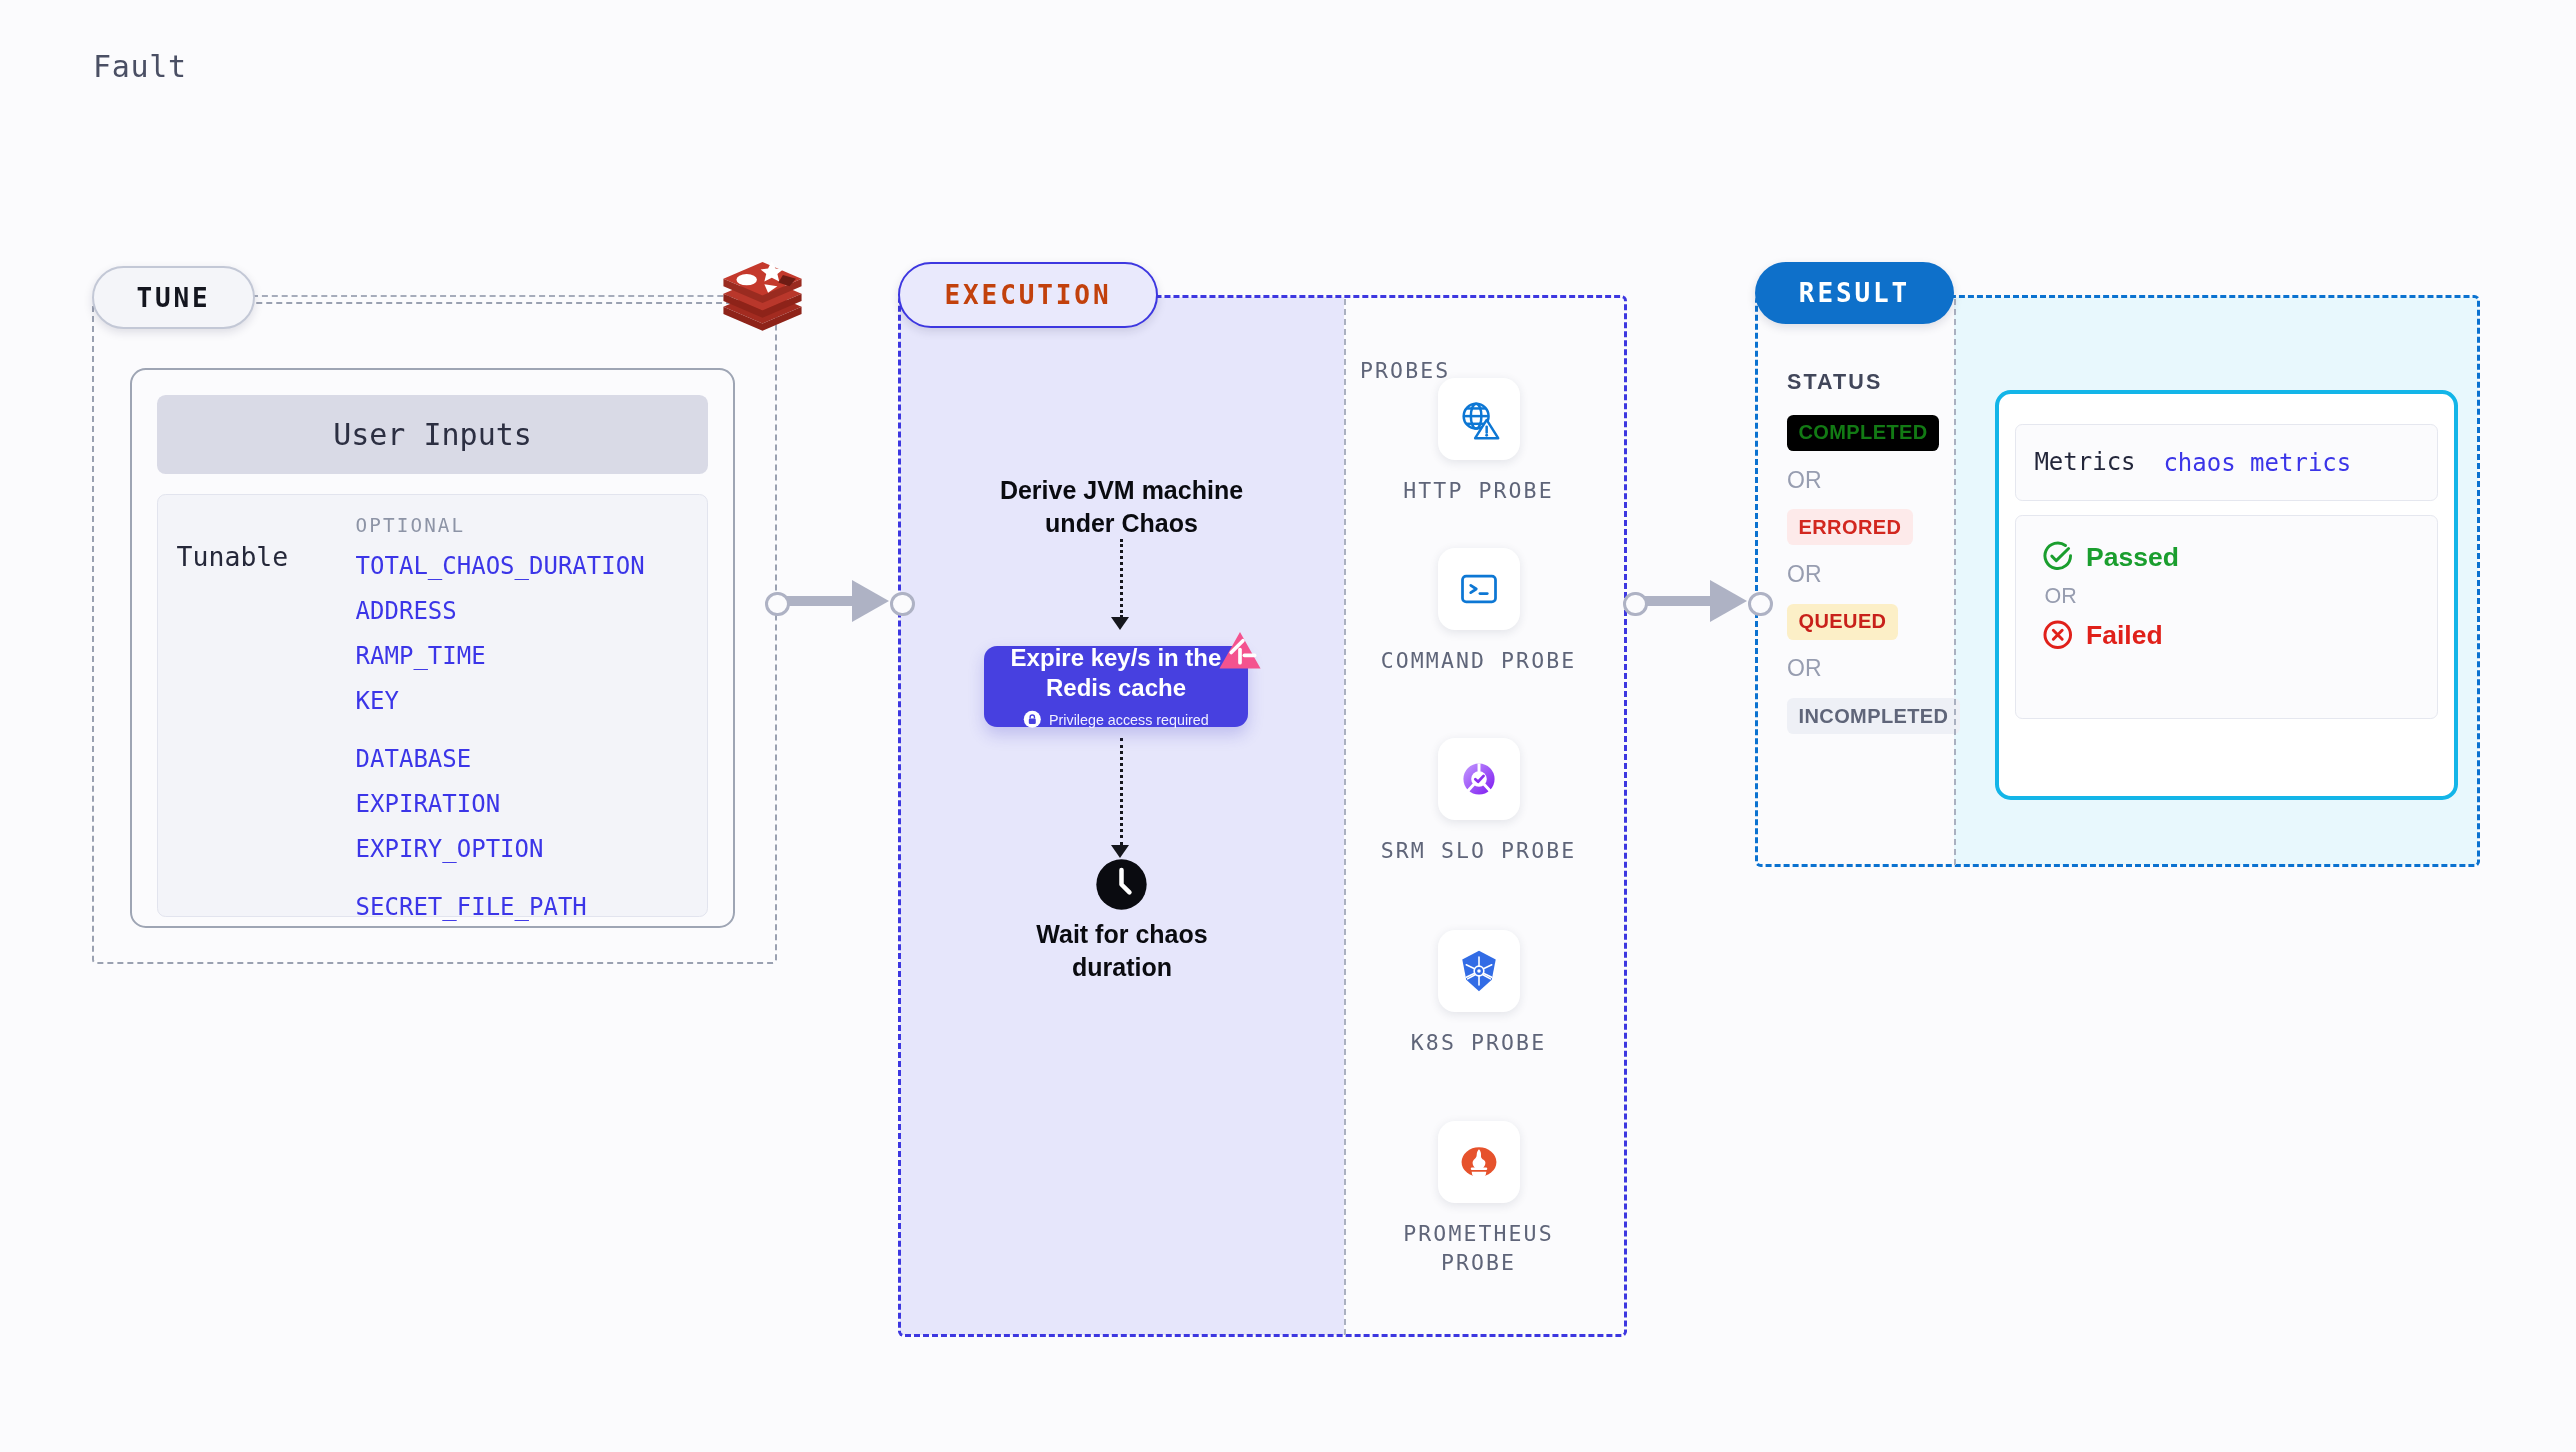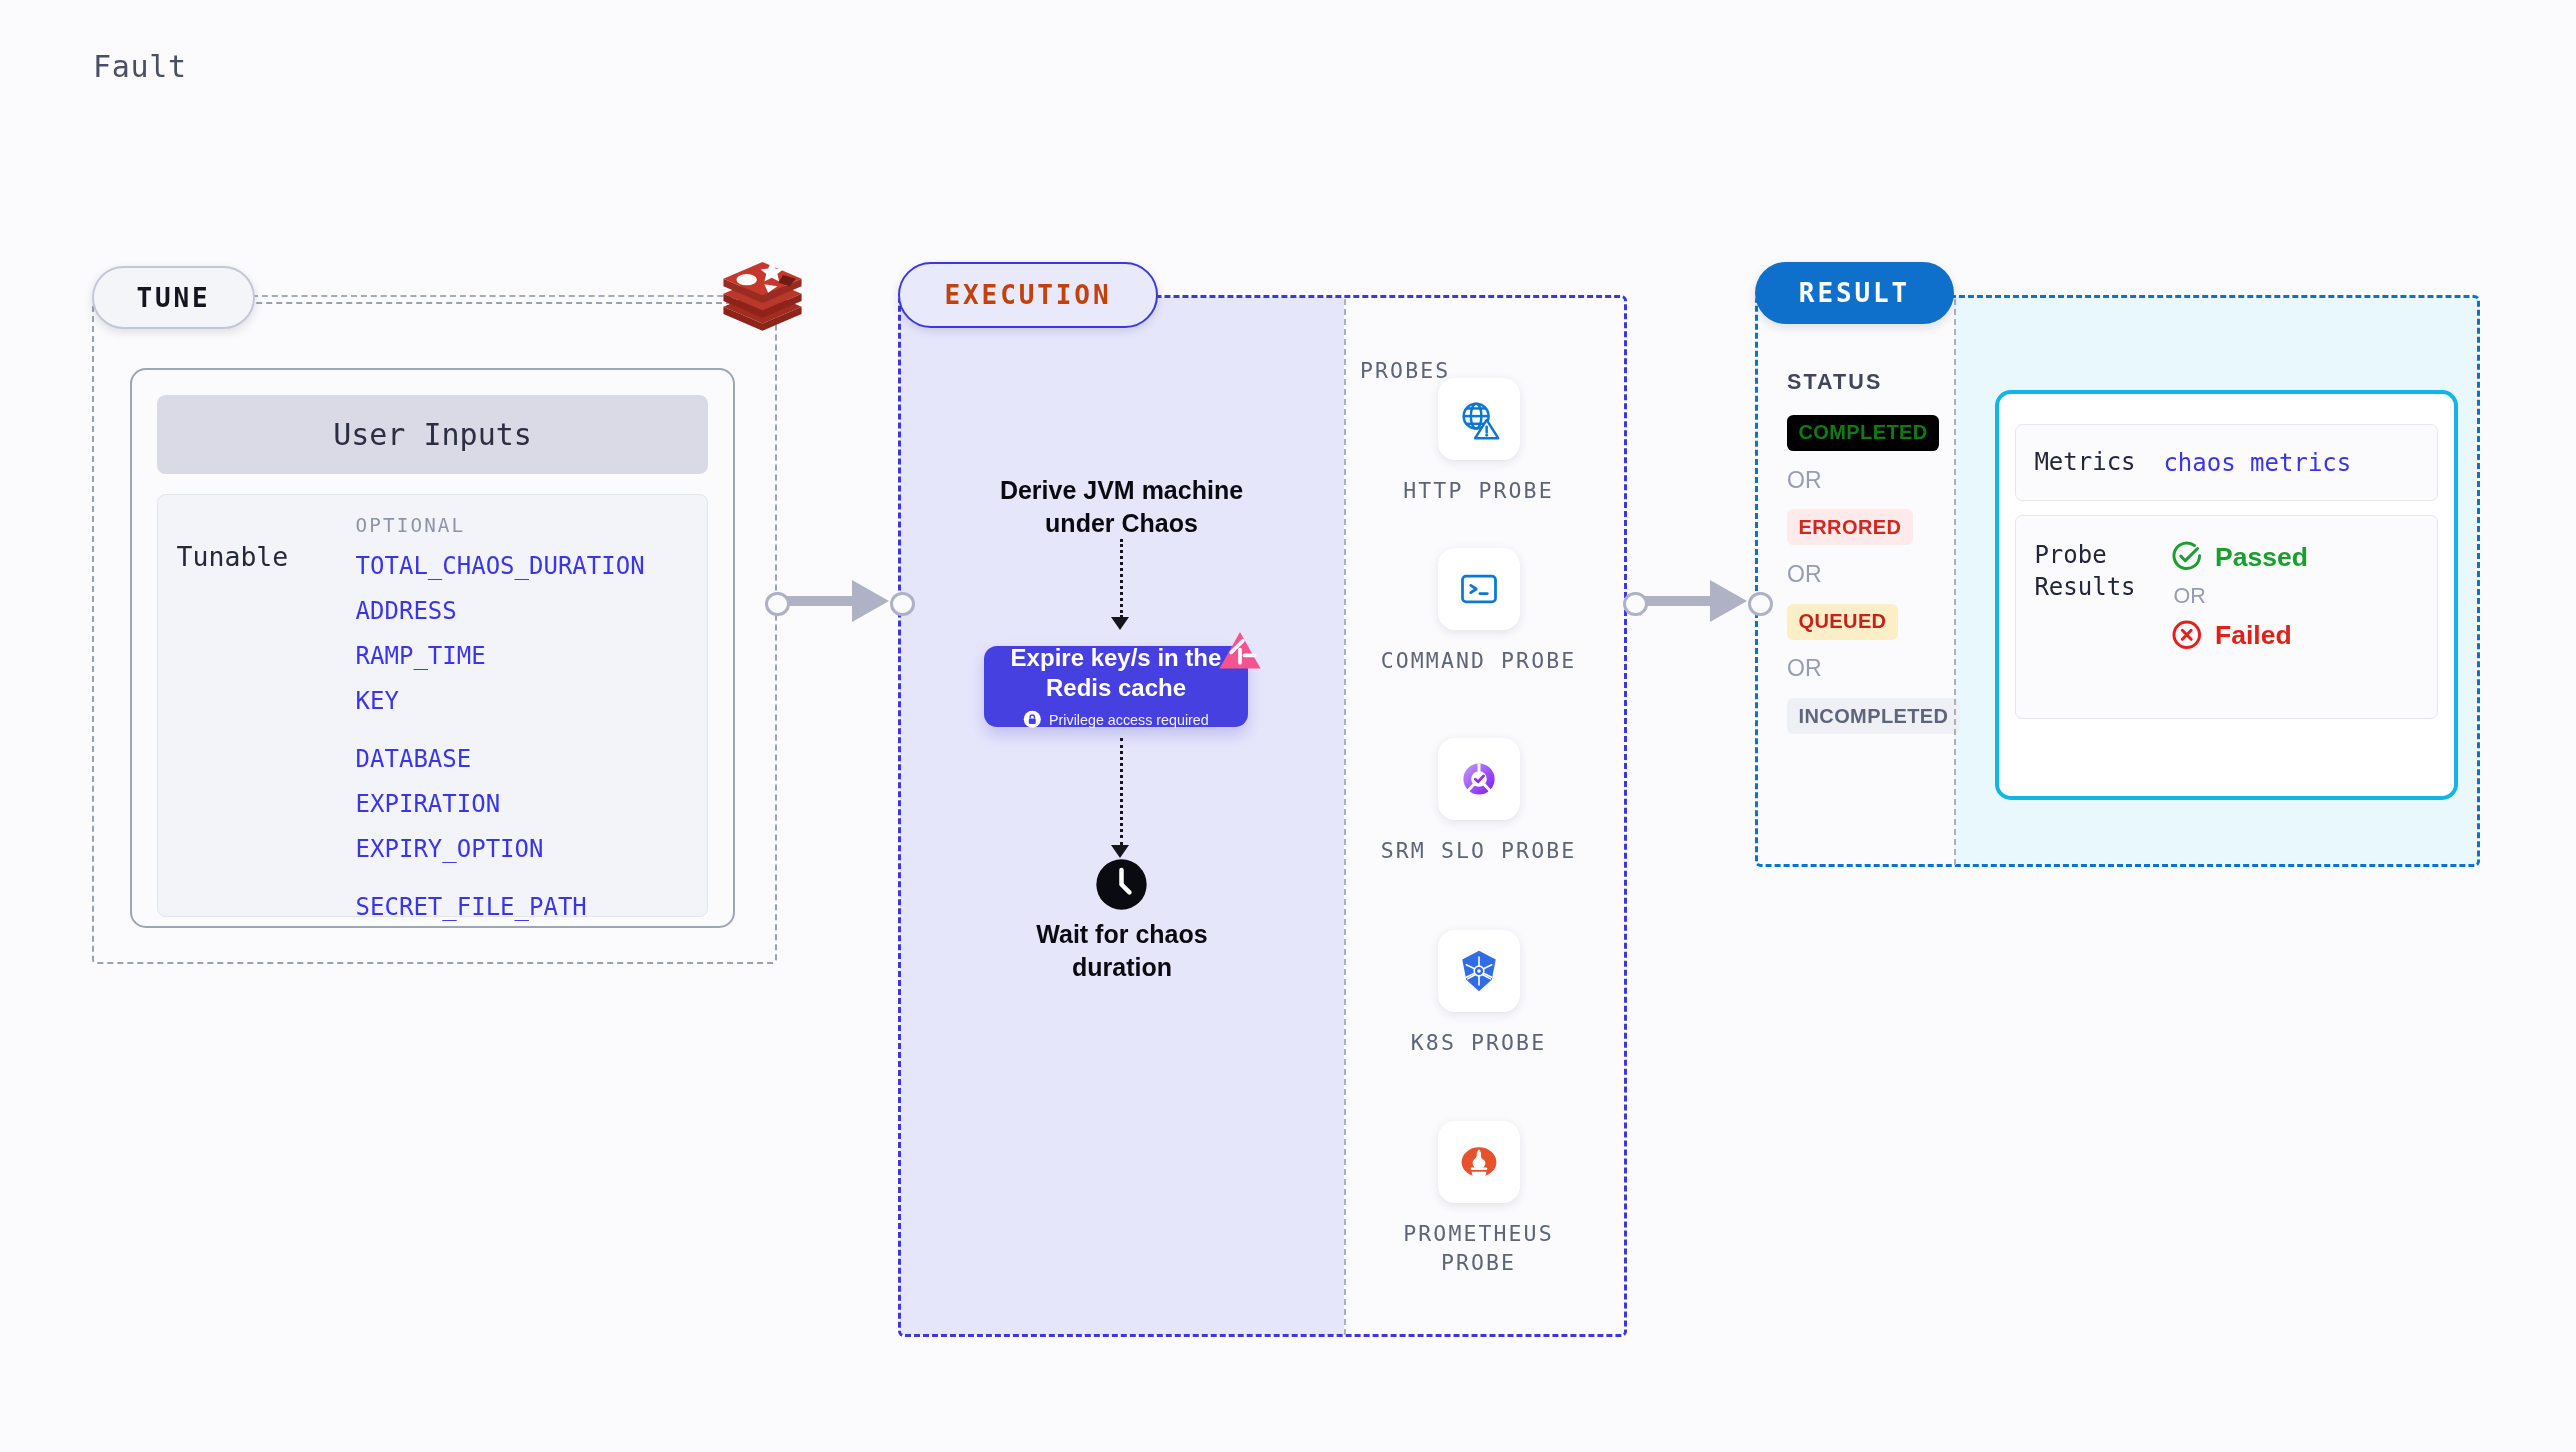"Probe Results" div.row-key { html: <div>Probe Results</div> -> none }
